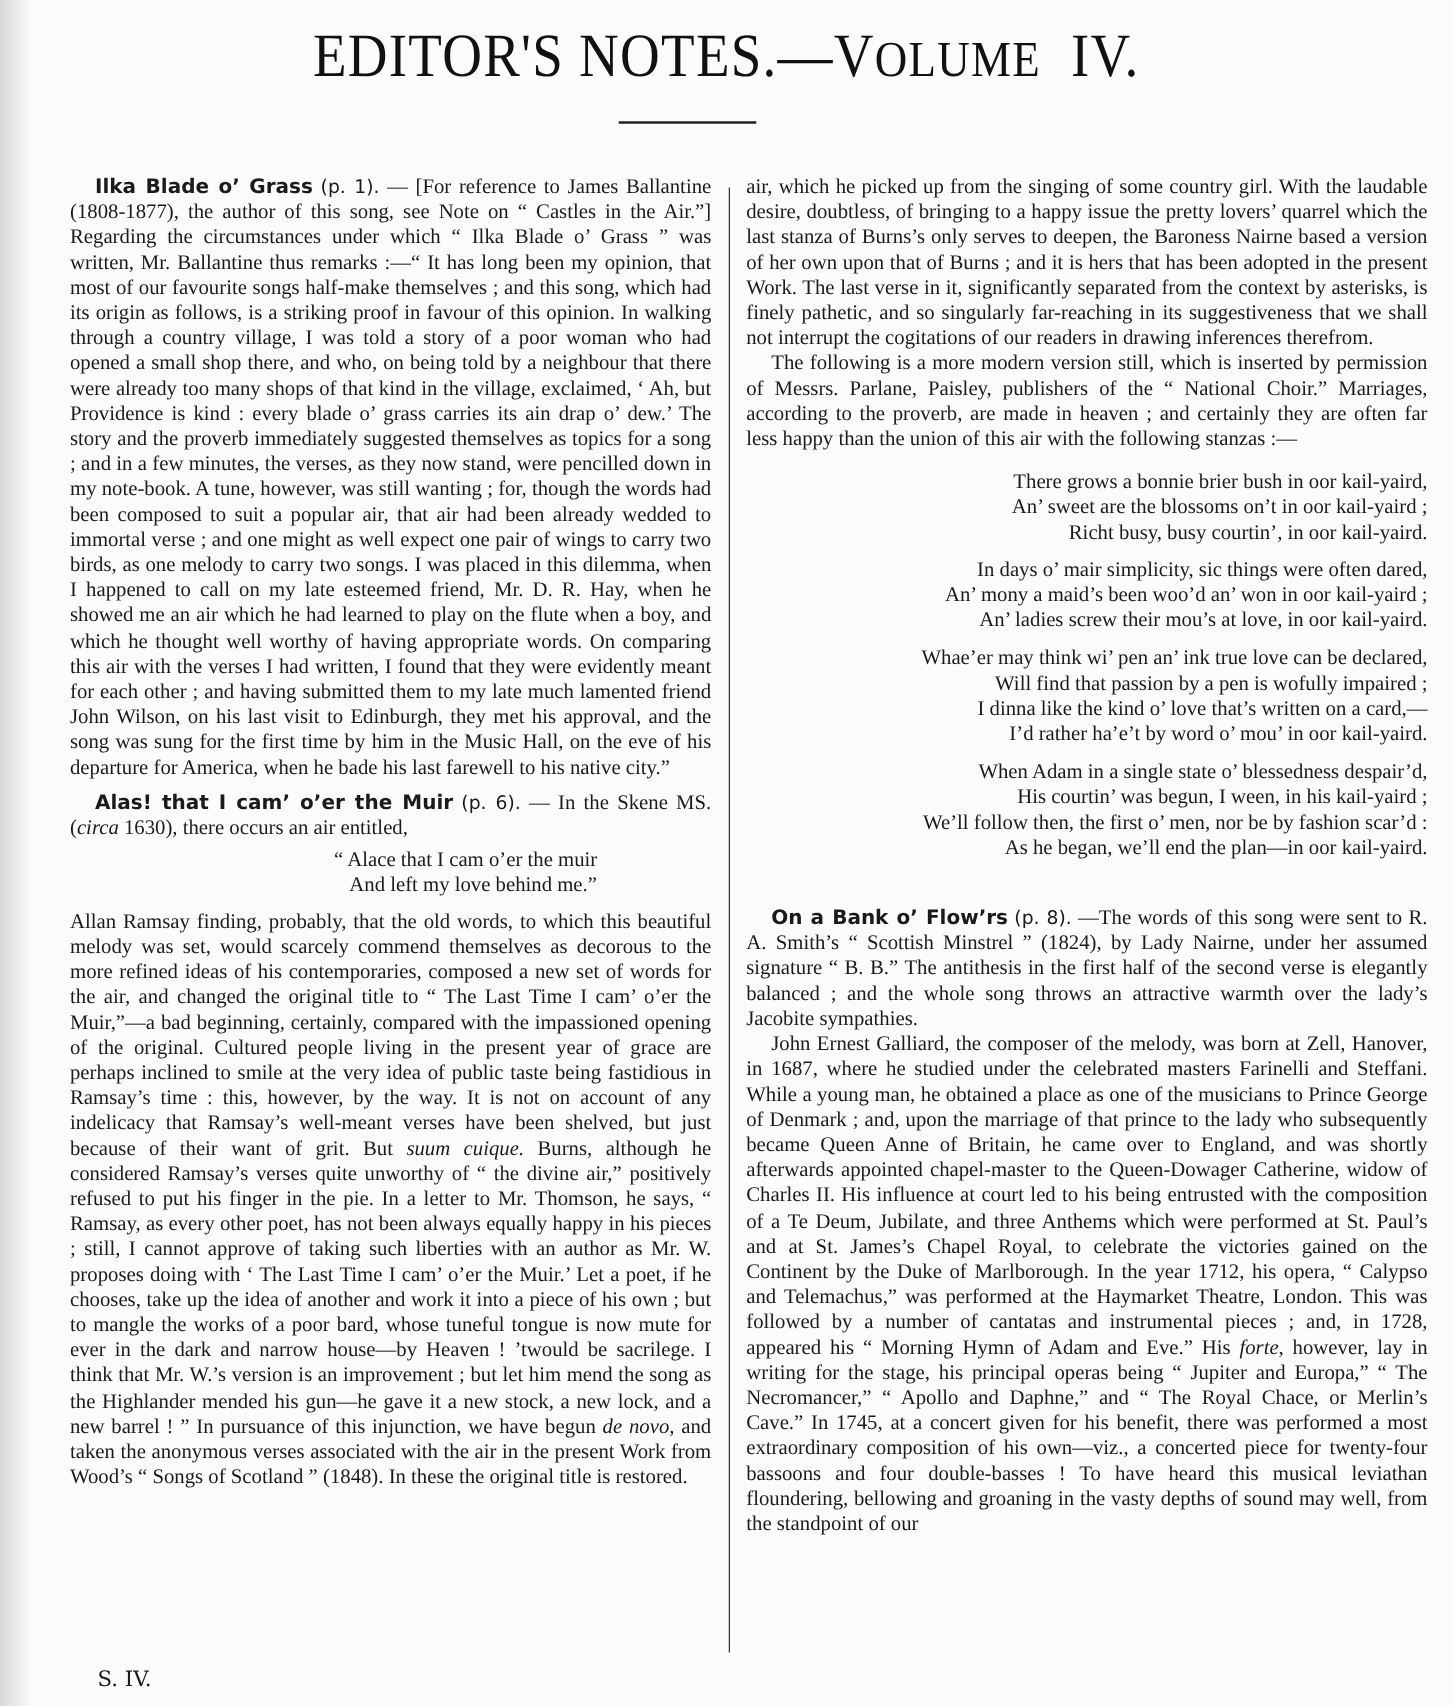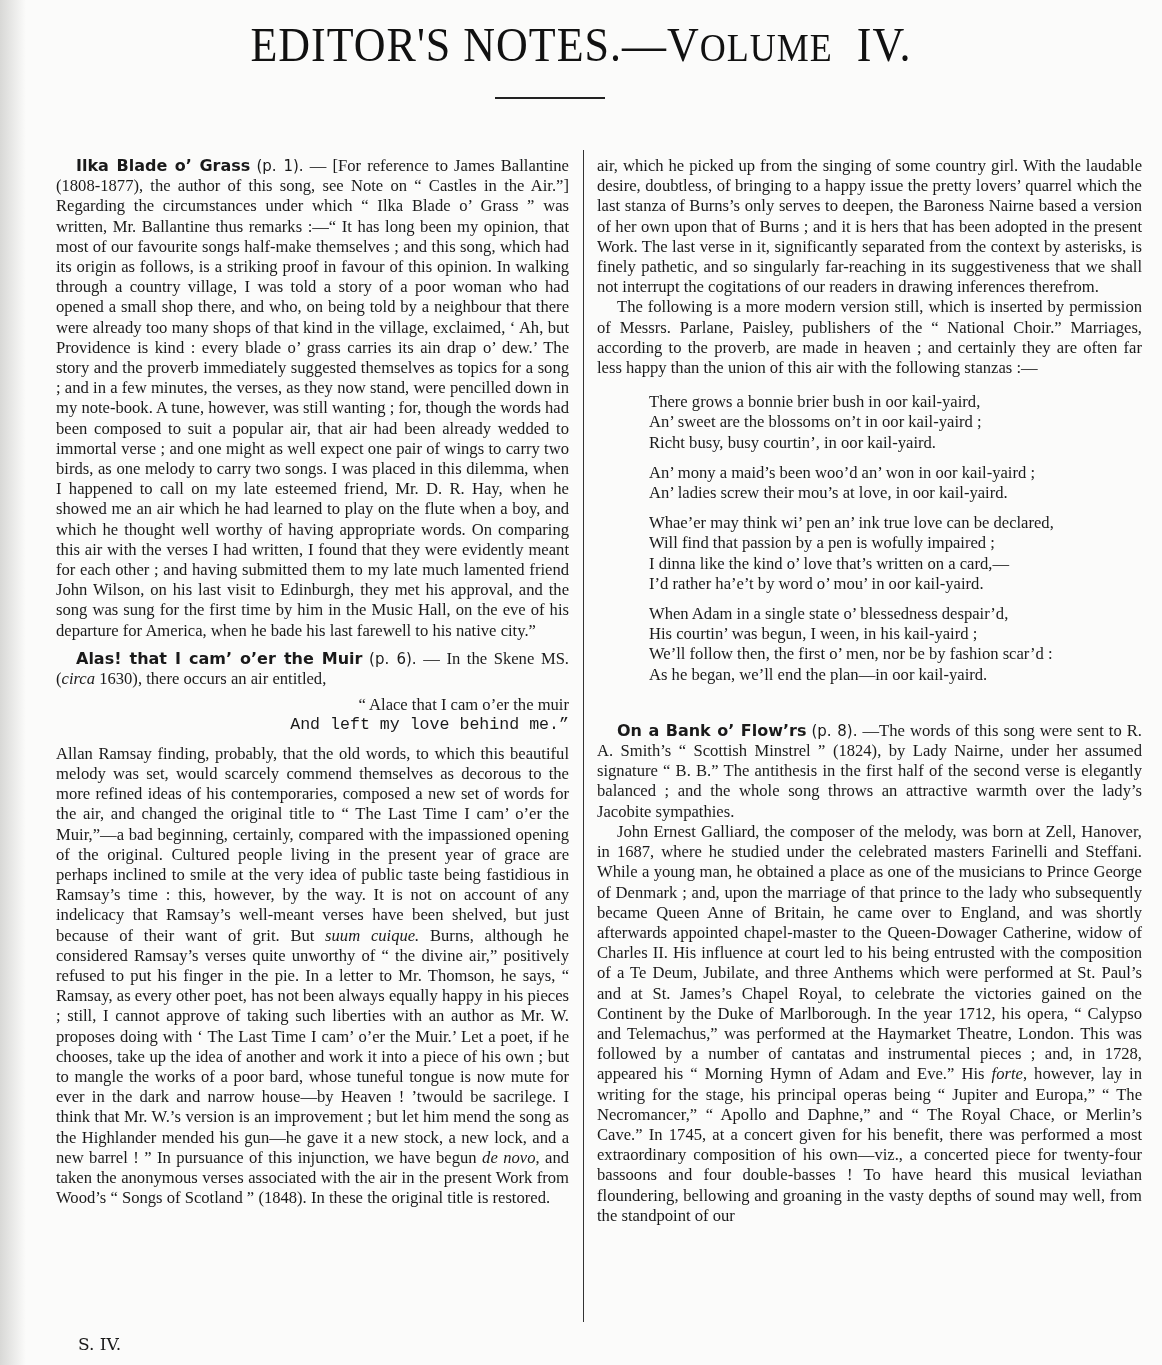"Ilka Blade o’ Grass (p." .col { top: 156px -> 139px }
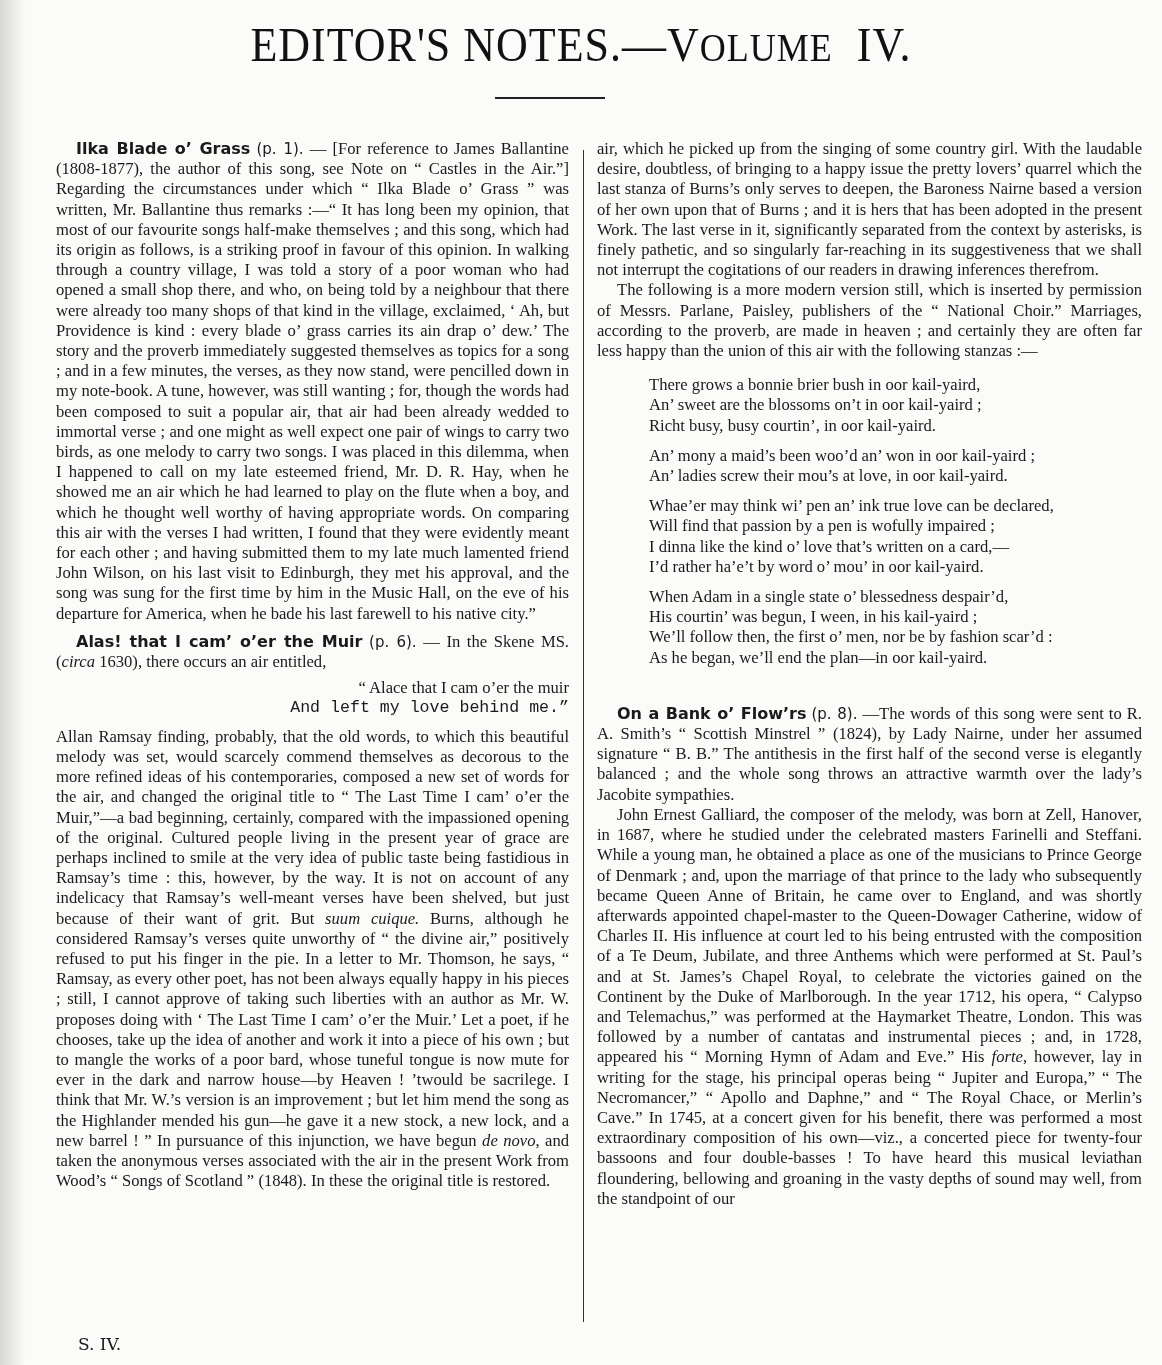"There grows a bonnie brier" .verse { text-align: left -> right }
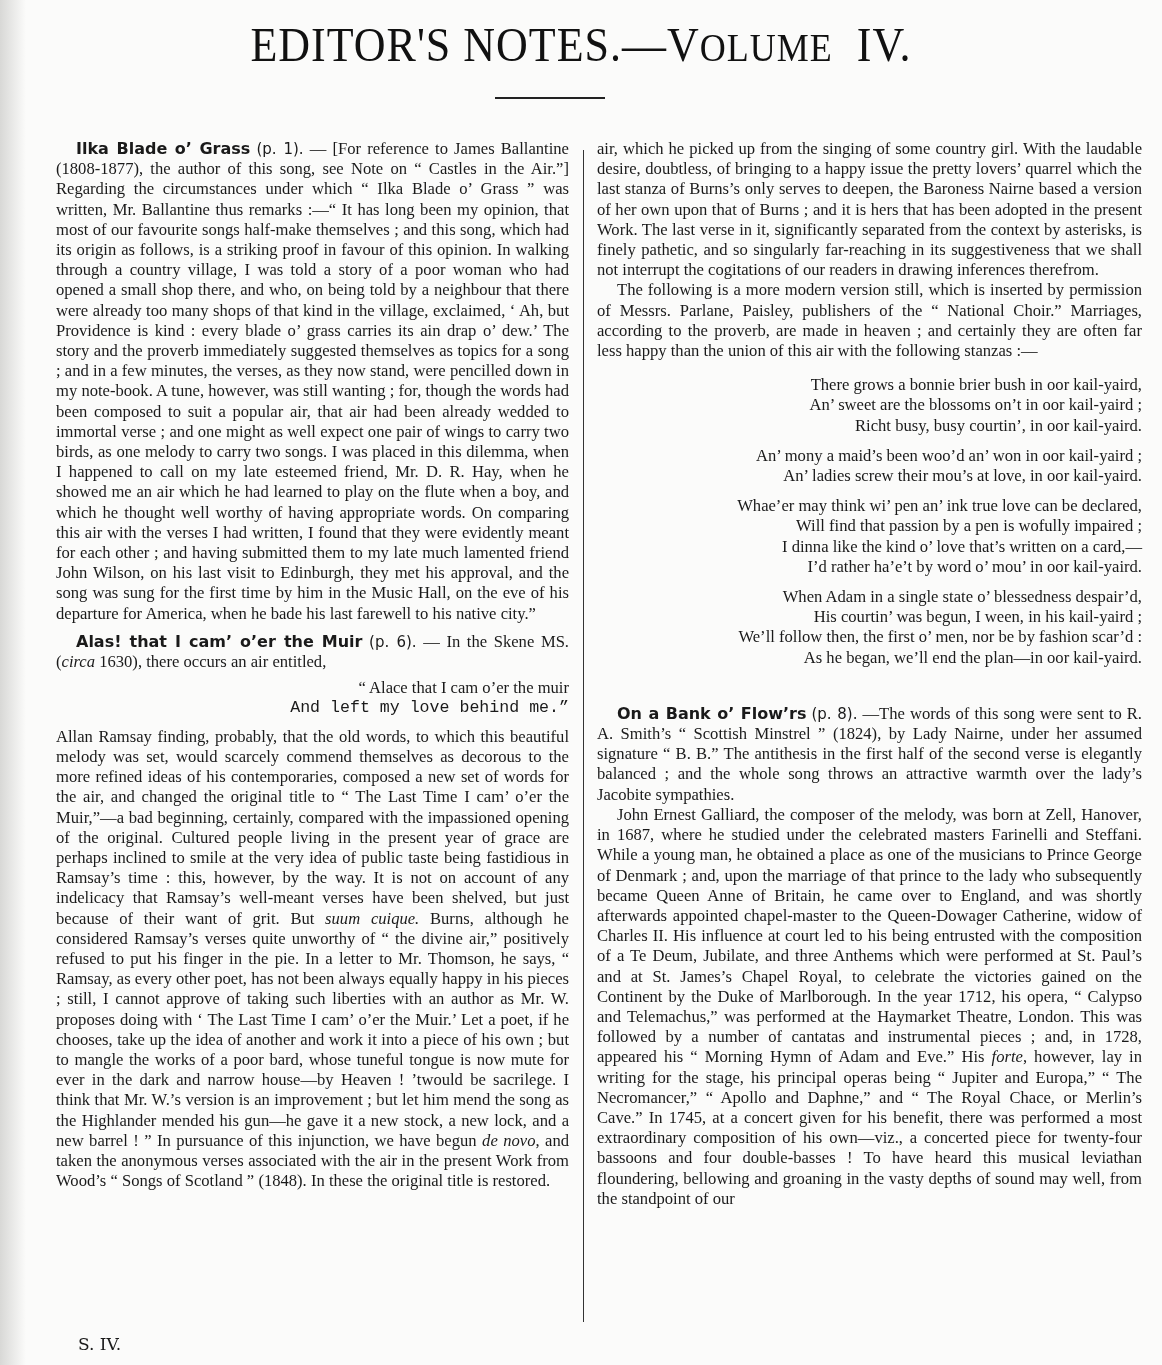"In days o’ mair simplicity," div { html: none -> <div>In days o’ mair simplicity, sic things were often dared,</div> }
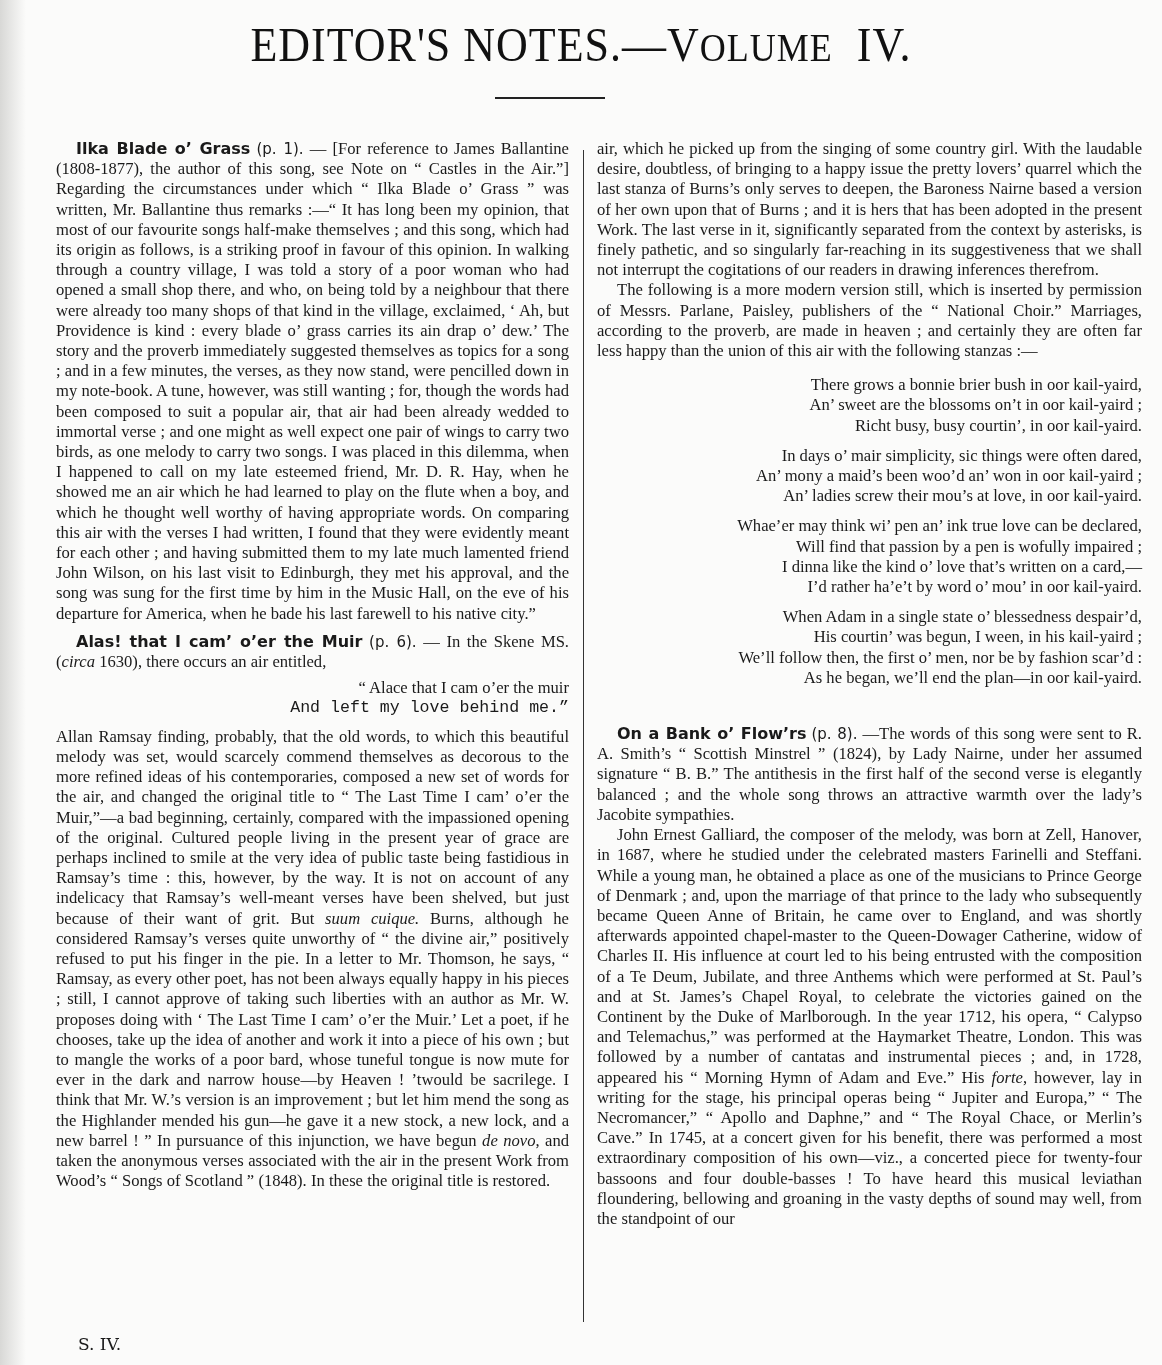"“ Alace that I cam" .quote { text-align: right -> center }
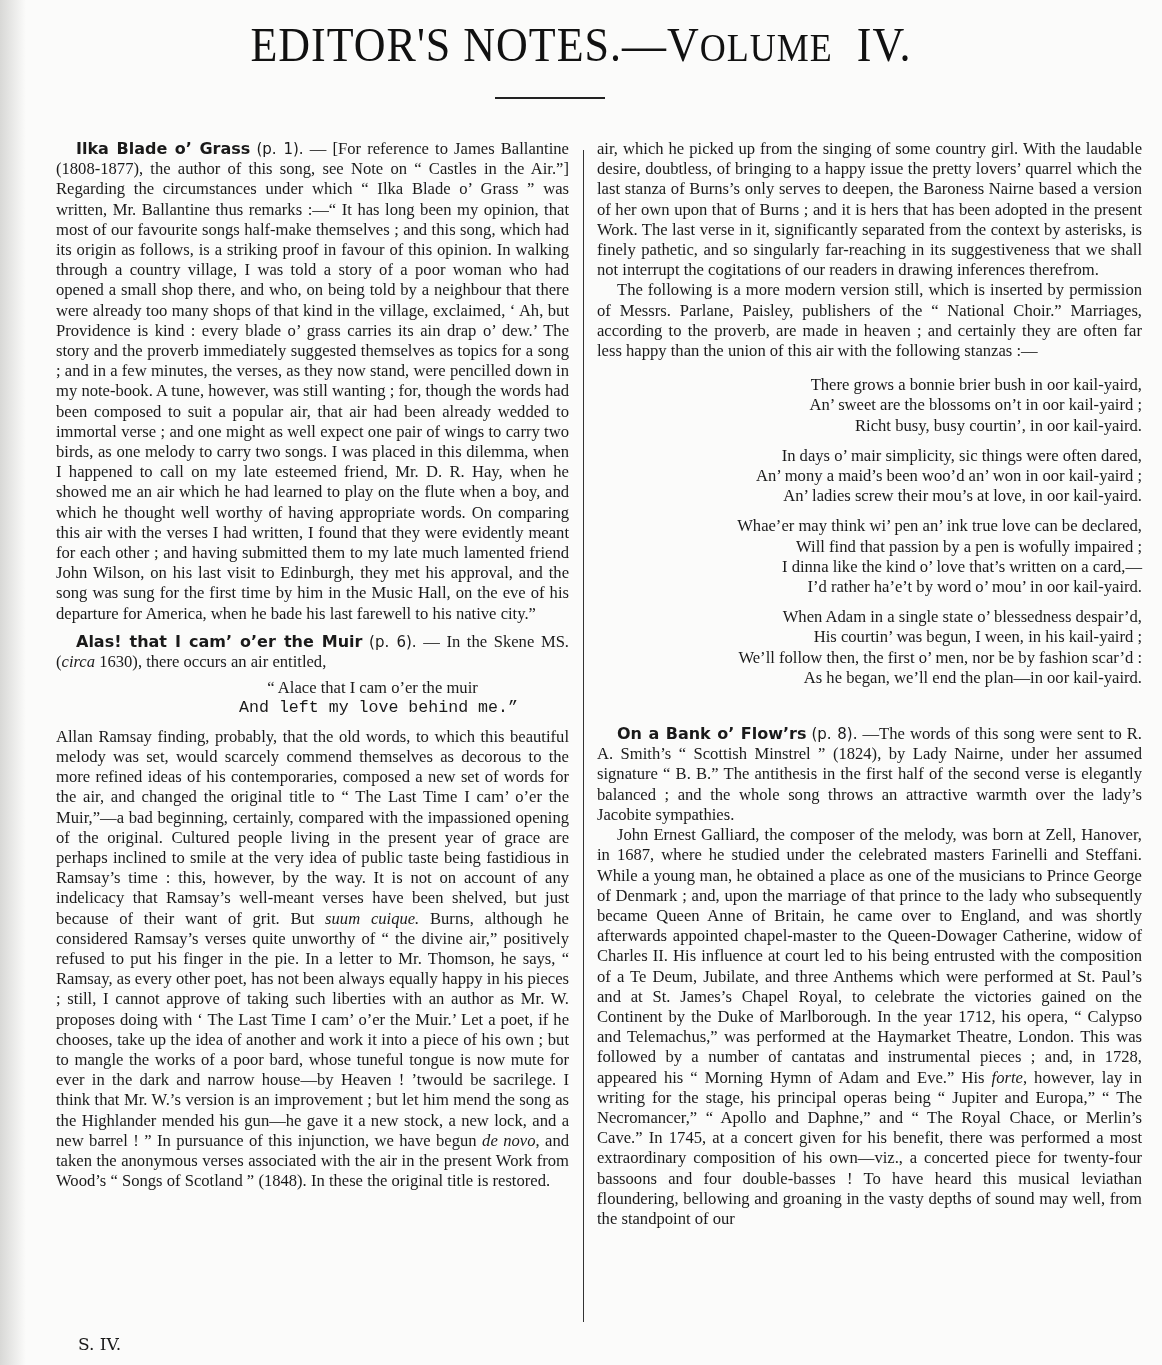"And left my love behind" .quote .l2 { font-family: Liberation Mono, monospace -> none }
